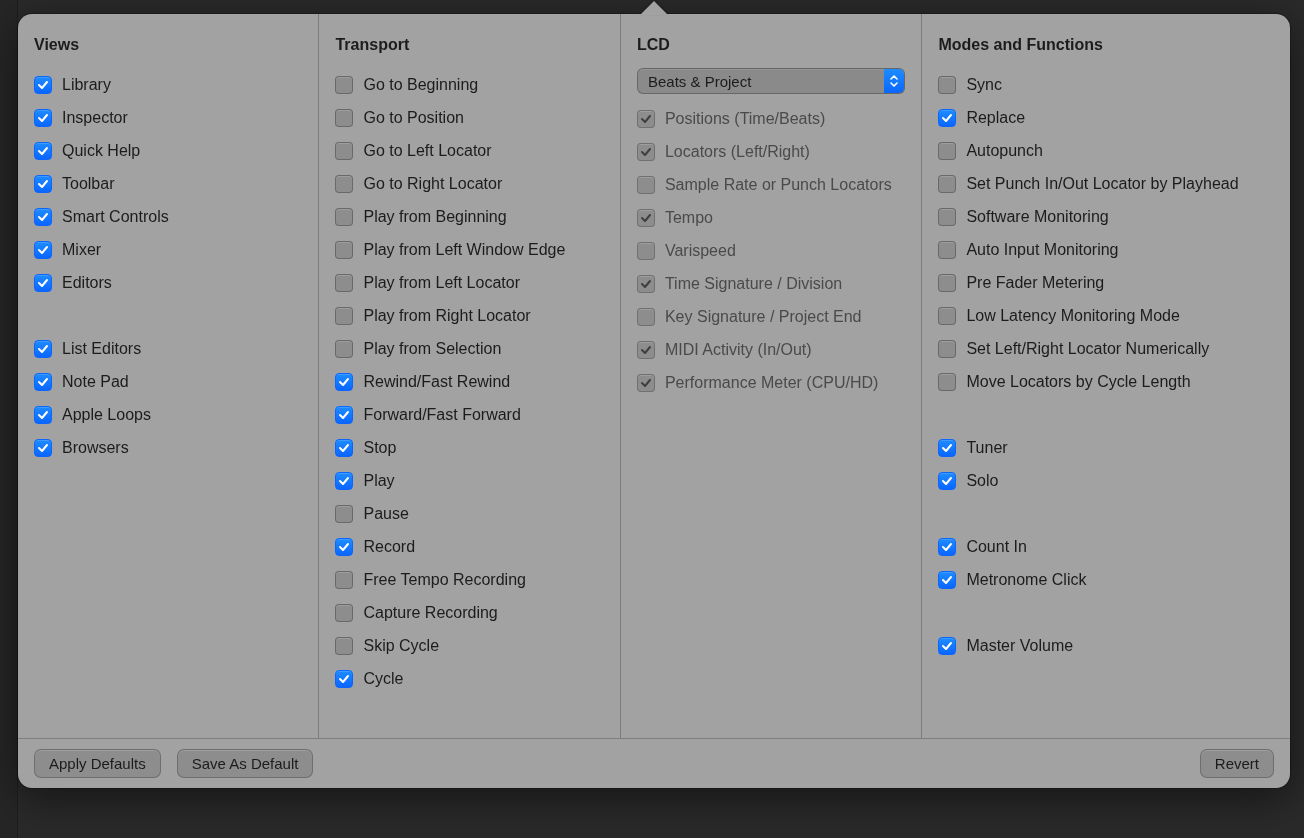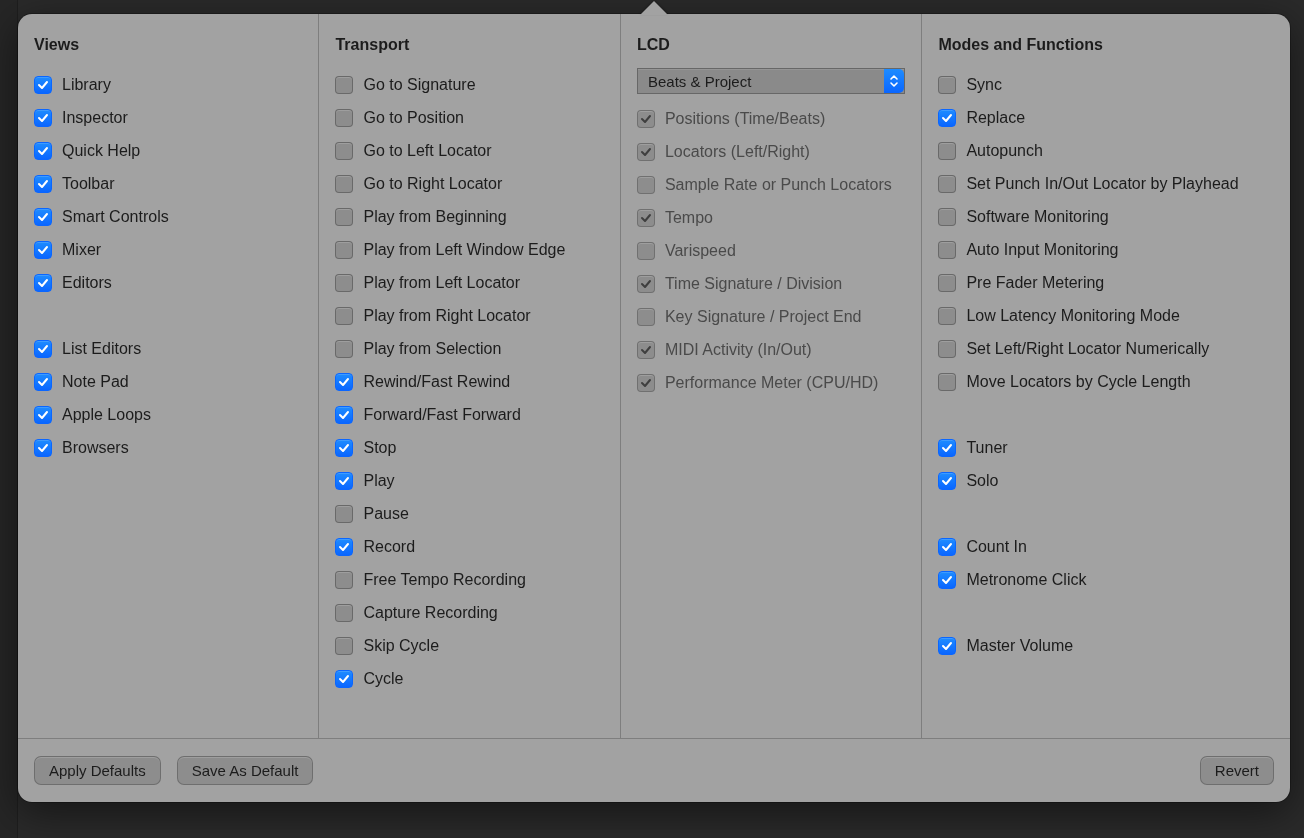"Go to Signature" div.lbl { text: Signature -> Beginning }
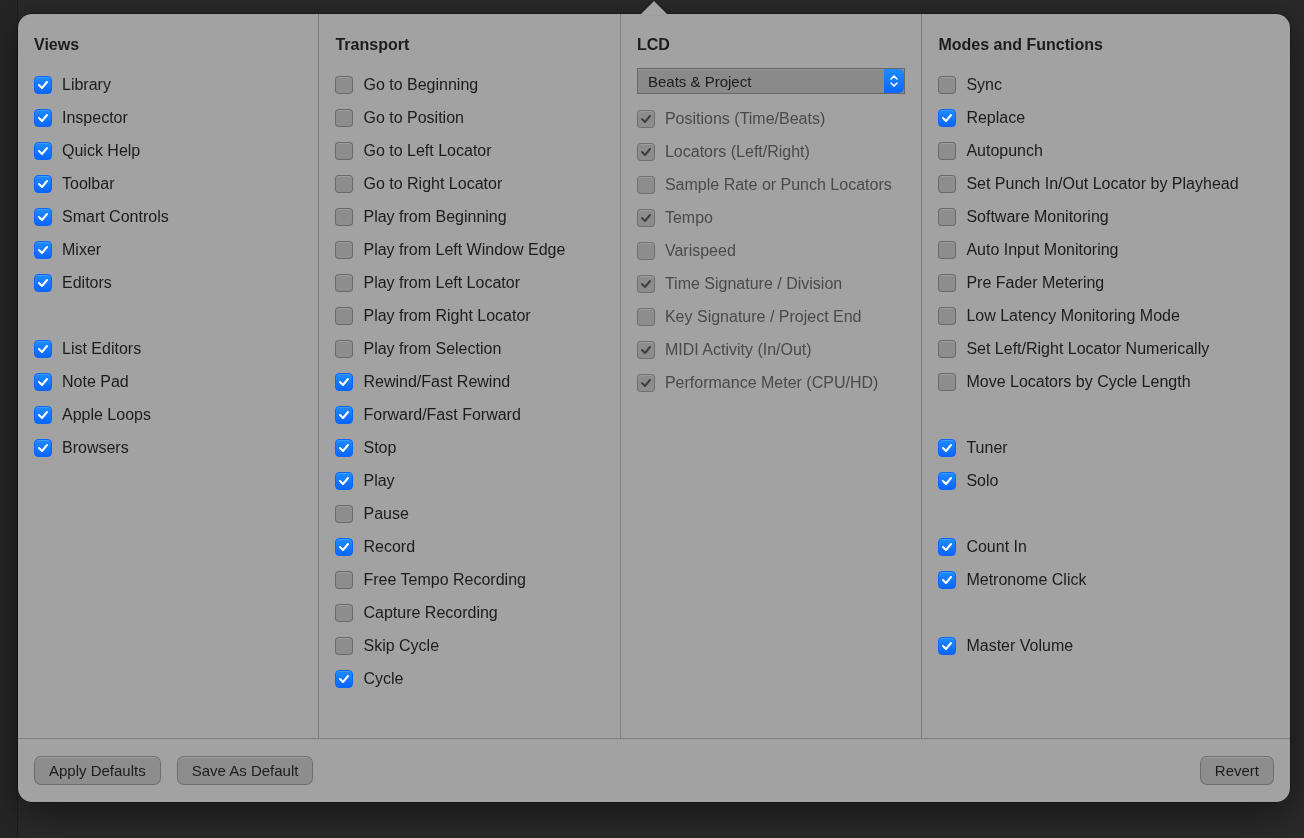"Beats & Project" .dropdown { border-radius: 0 -> 6px }
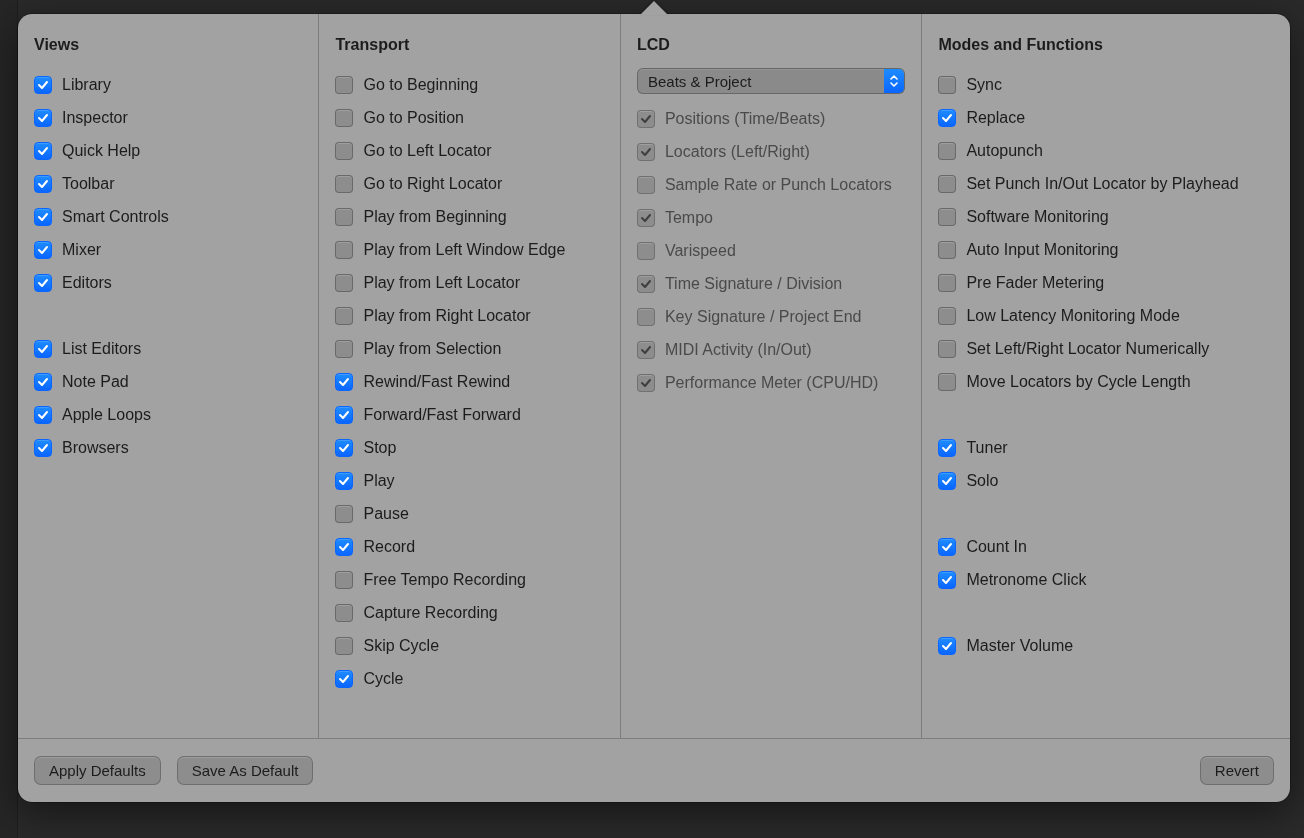"Apply Defaults" .footer { height: 64px -> 50px }
